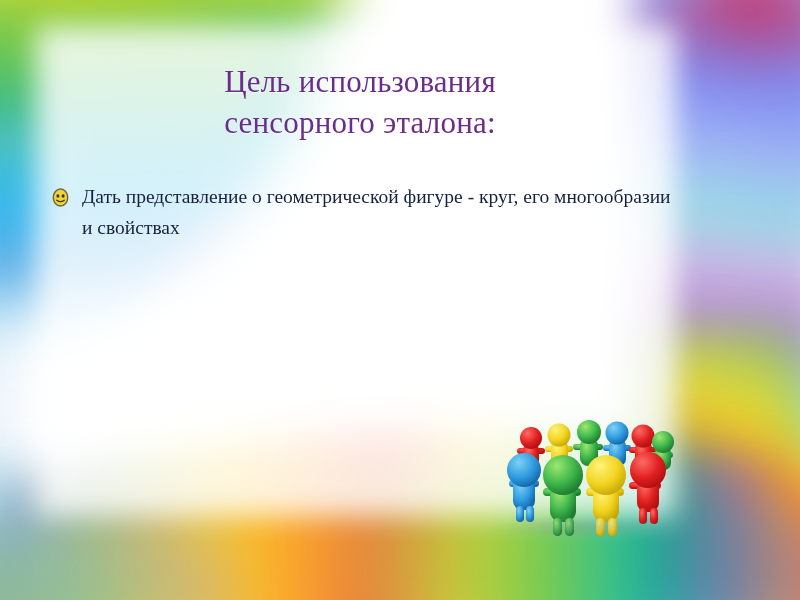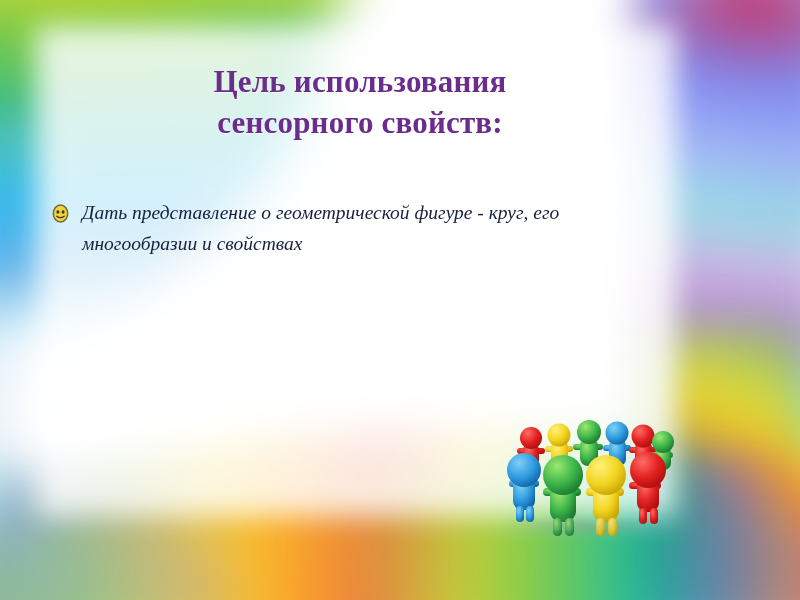"Цель использования" .title { font-weight: bold -> normal }
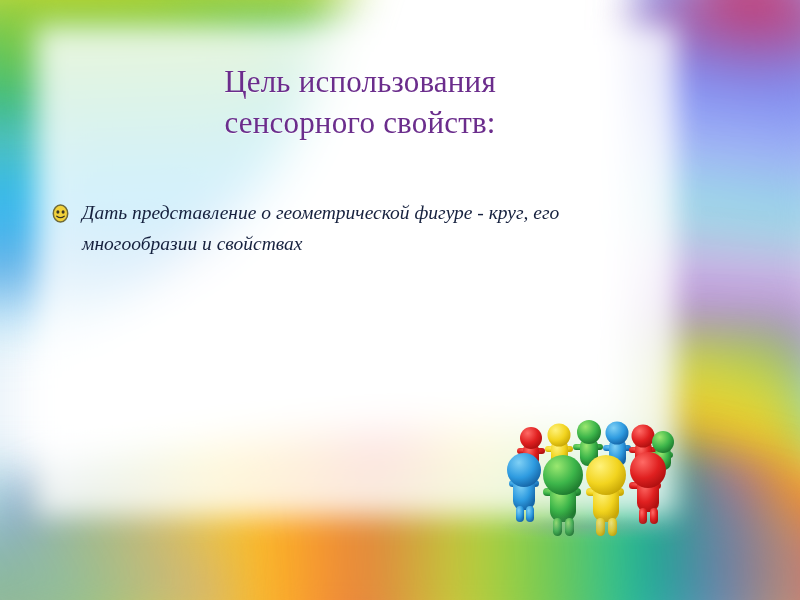"сенсорного свойств:" div { text: свойств -> эталона }
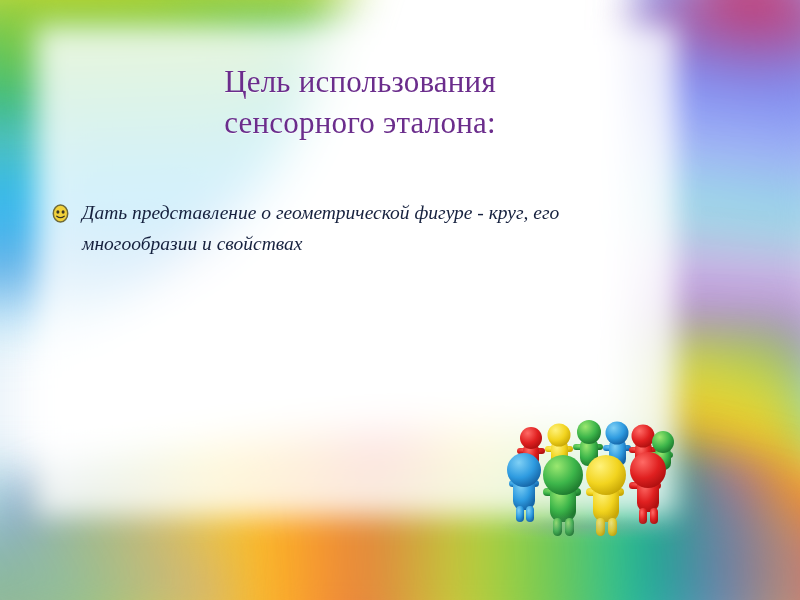"Дать представление о геометрической" .bullets { font-style: italic -> none; top: 198px -> 182px }
